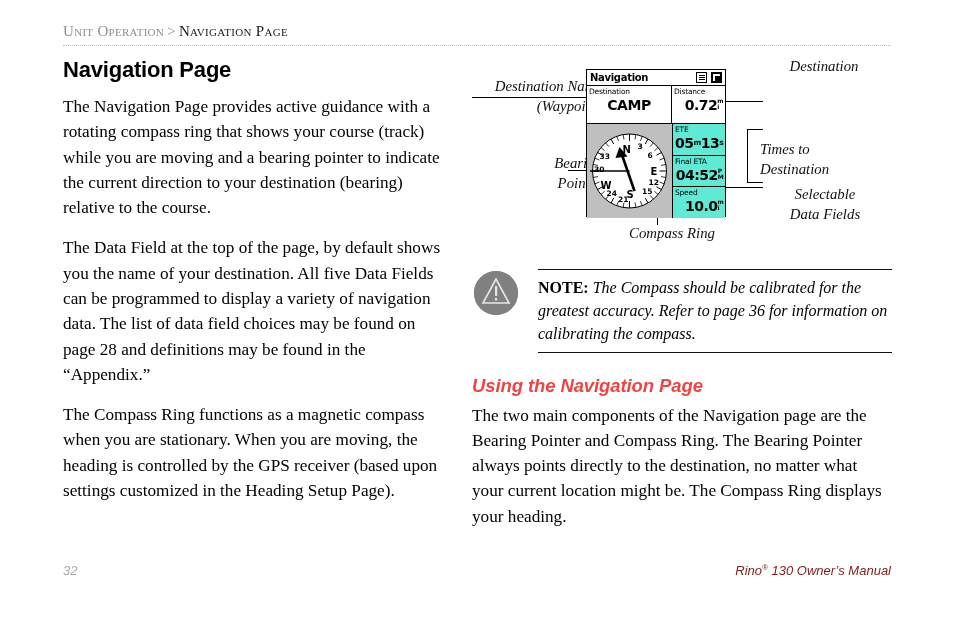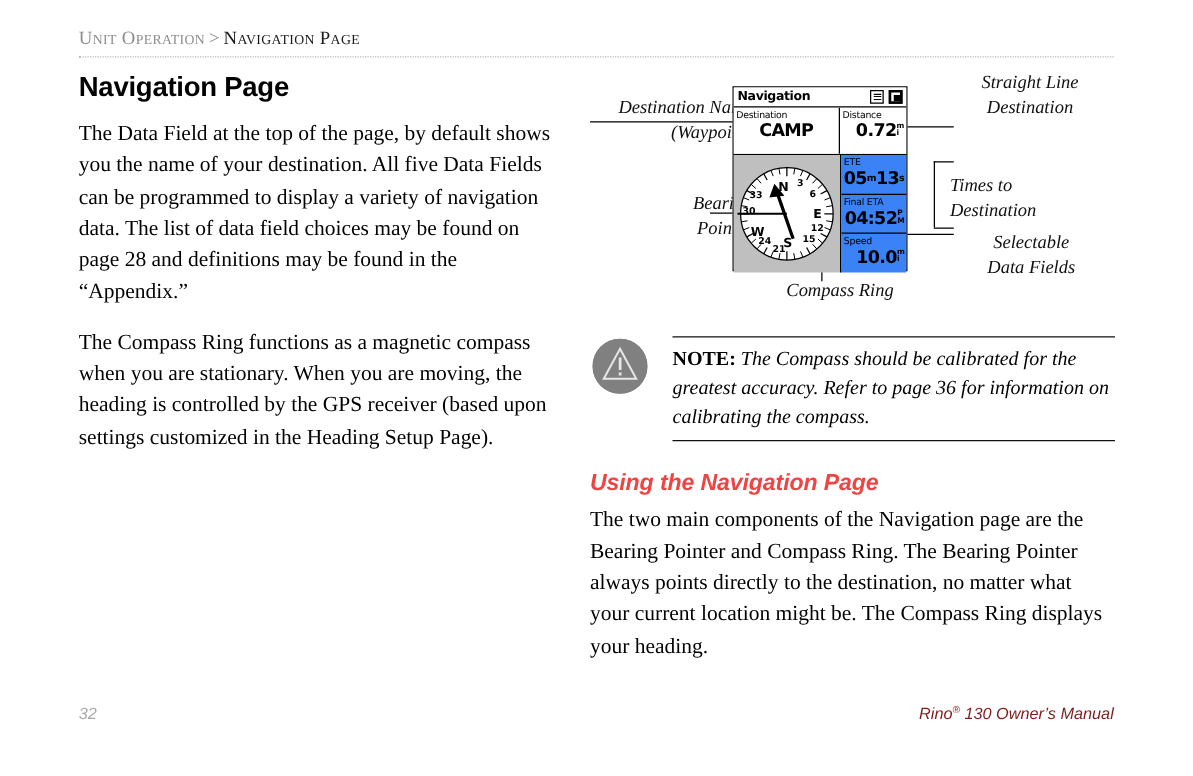"Straight Line" div { html: <div>Straight Line</div> -> none }
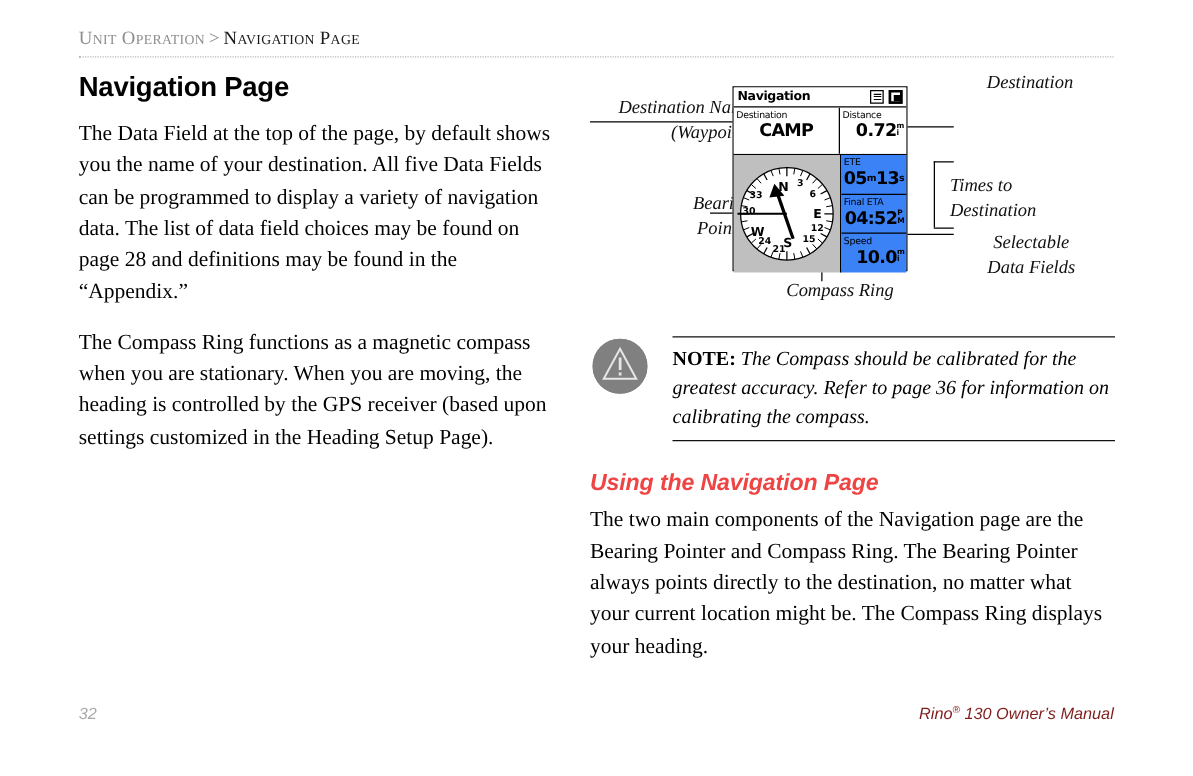"The Navigation Page provides active" p.body-p { html: none -> <p>The Navigation Page provides active guidance with a rotating compass ring that shows your course (track) while you are moving and a bearing pointer to indicate the current direction to your destination (bearing) relative to the course.</p> }
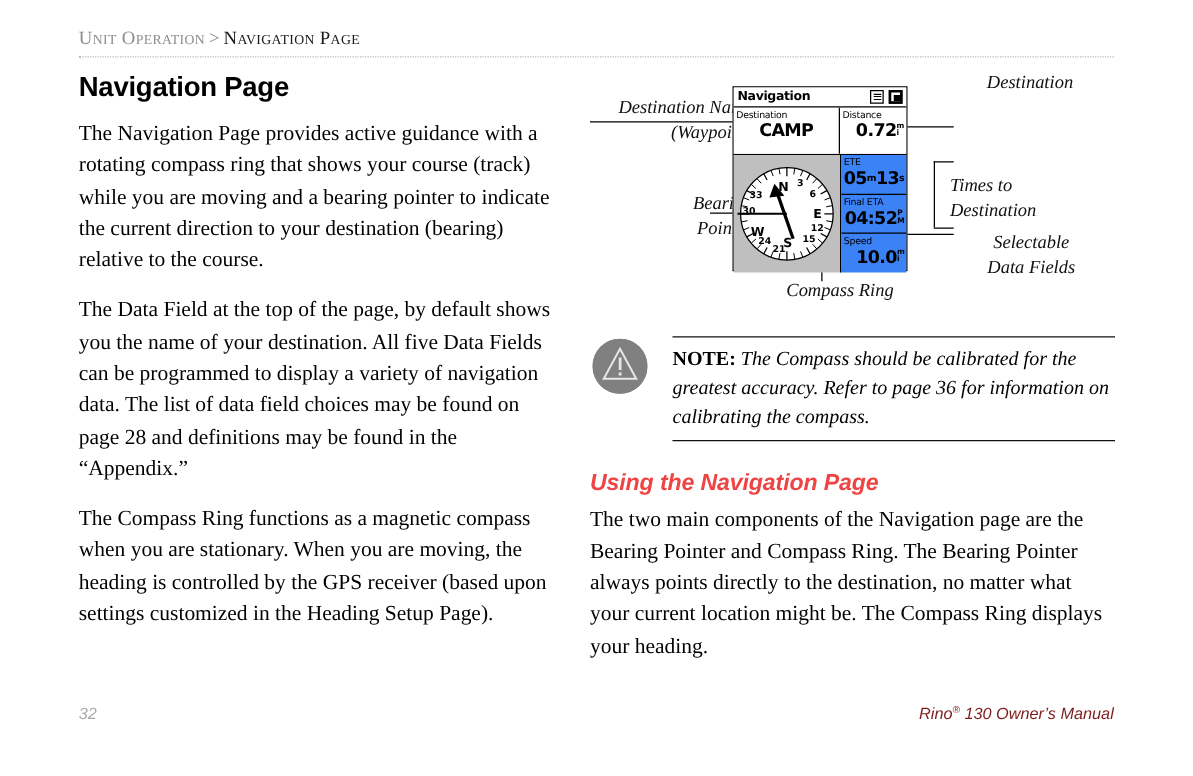"ETE" #gps-side-fields { background: #3b82f6 -> #5eead4 }
